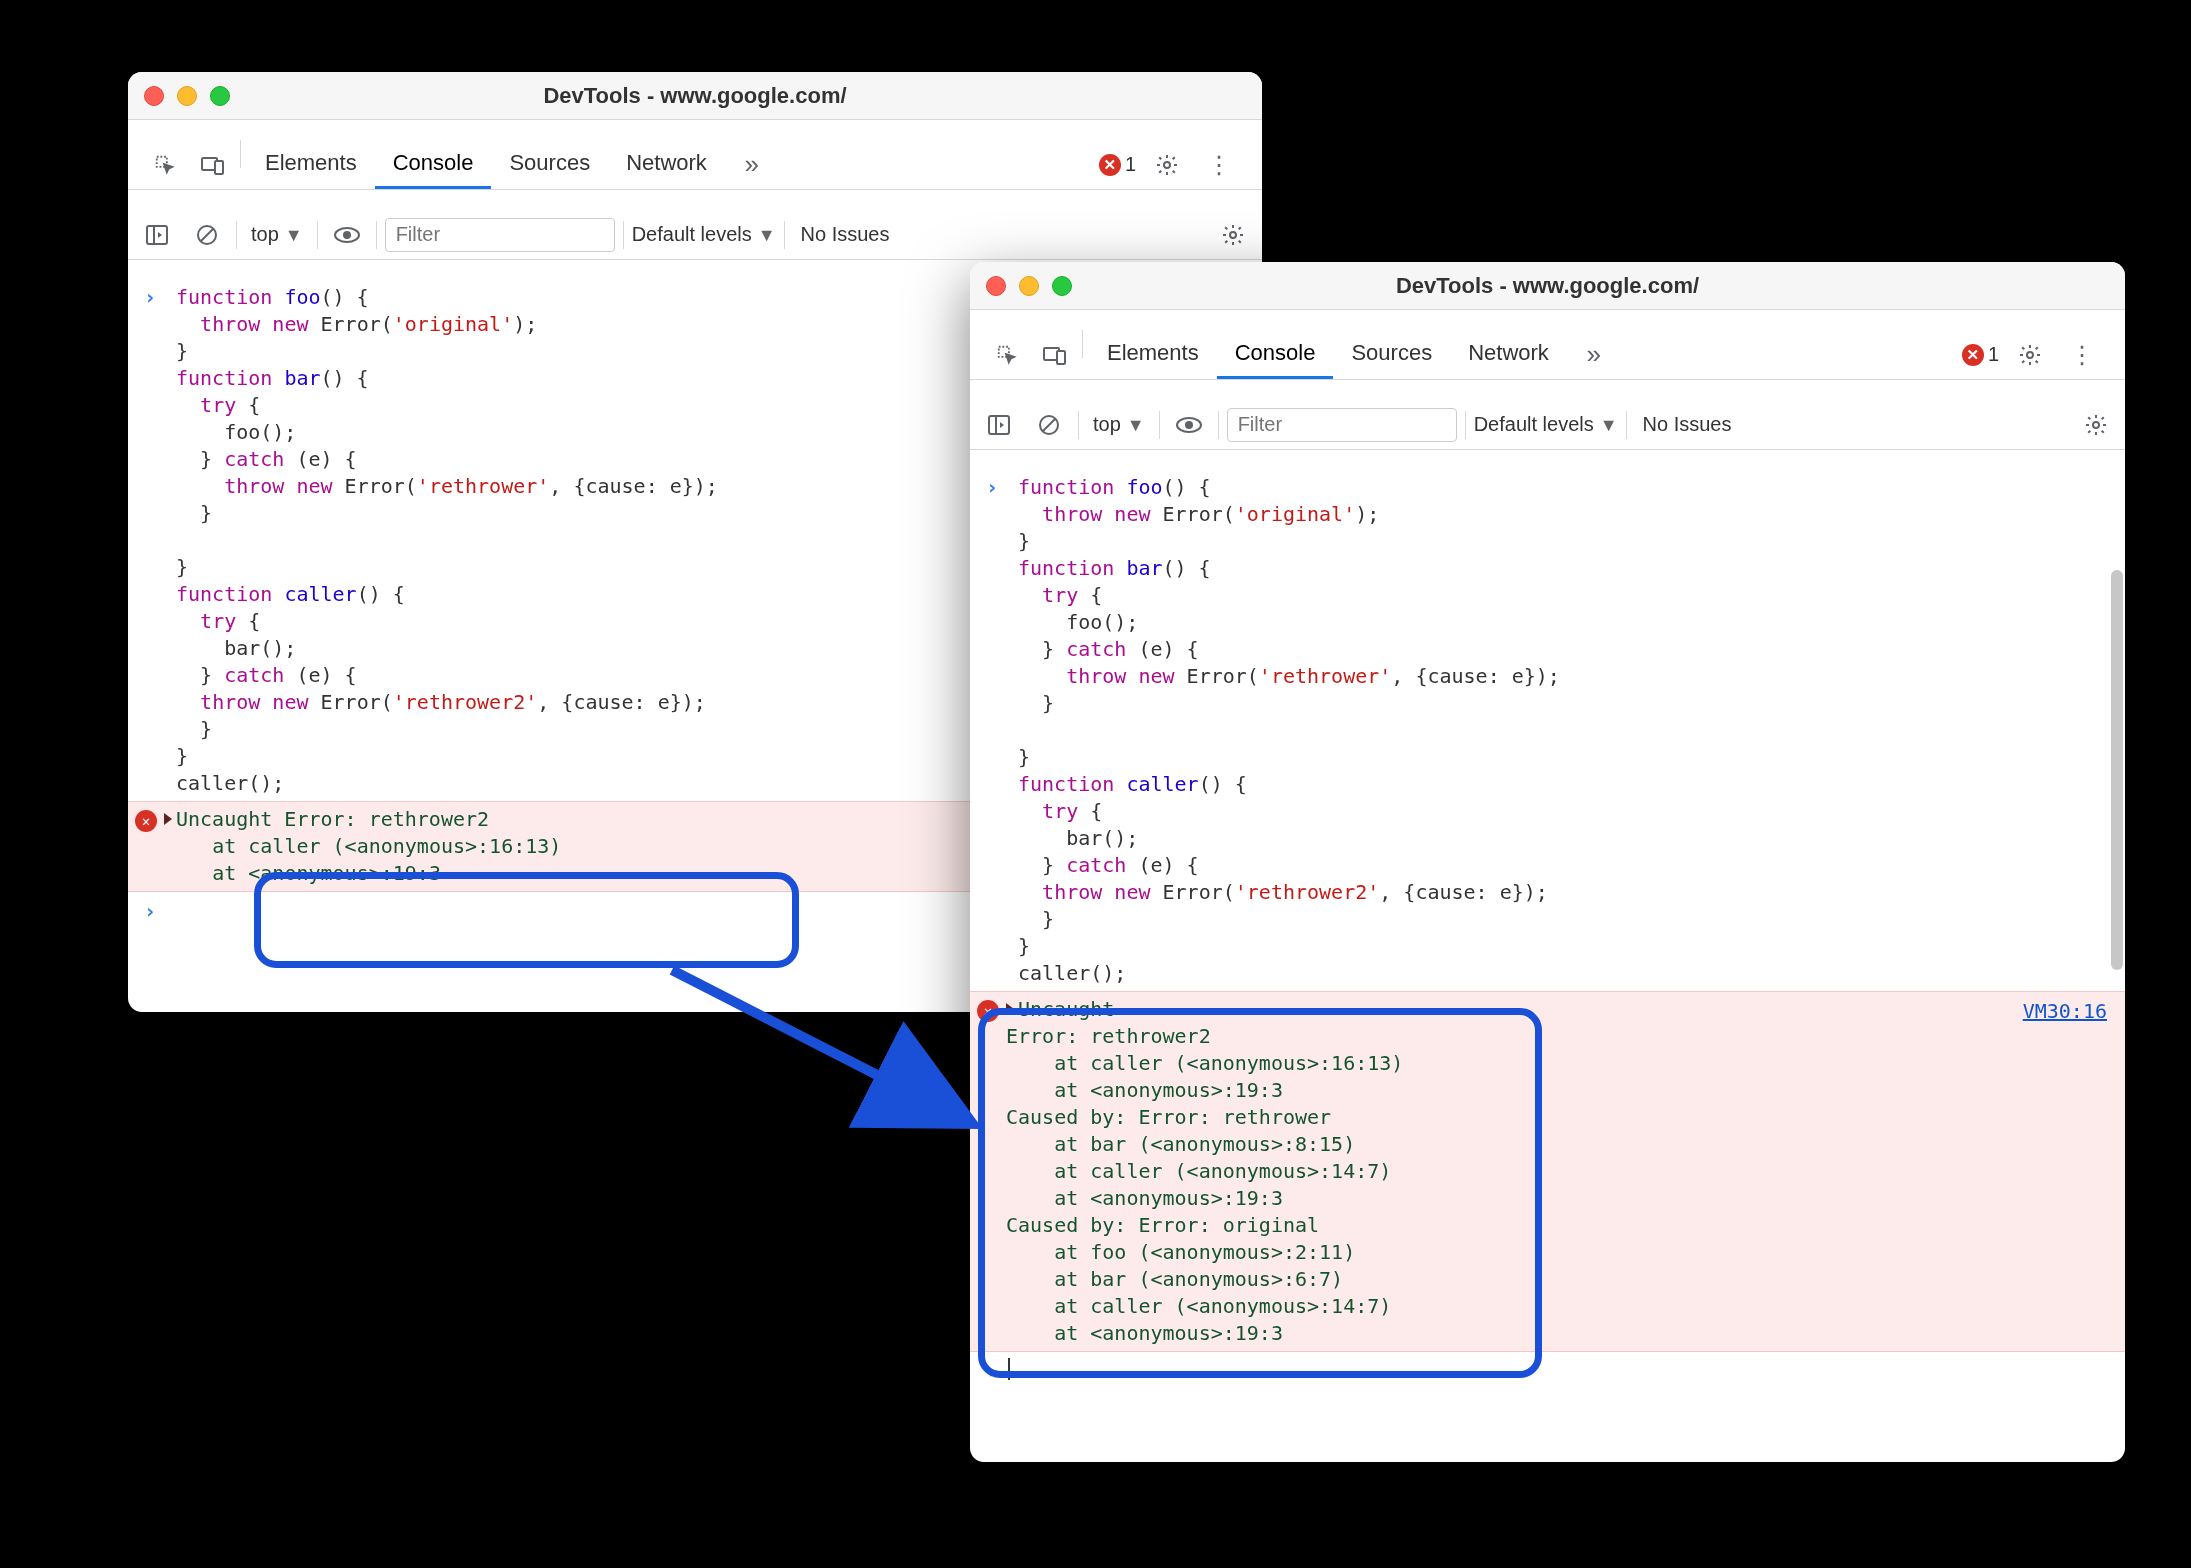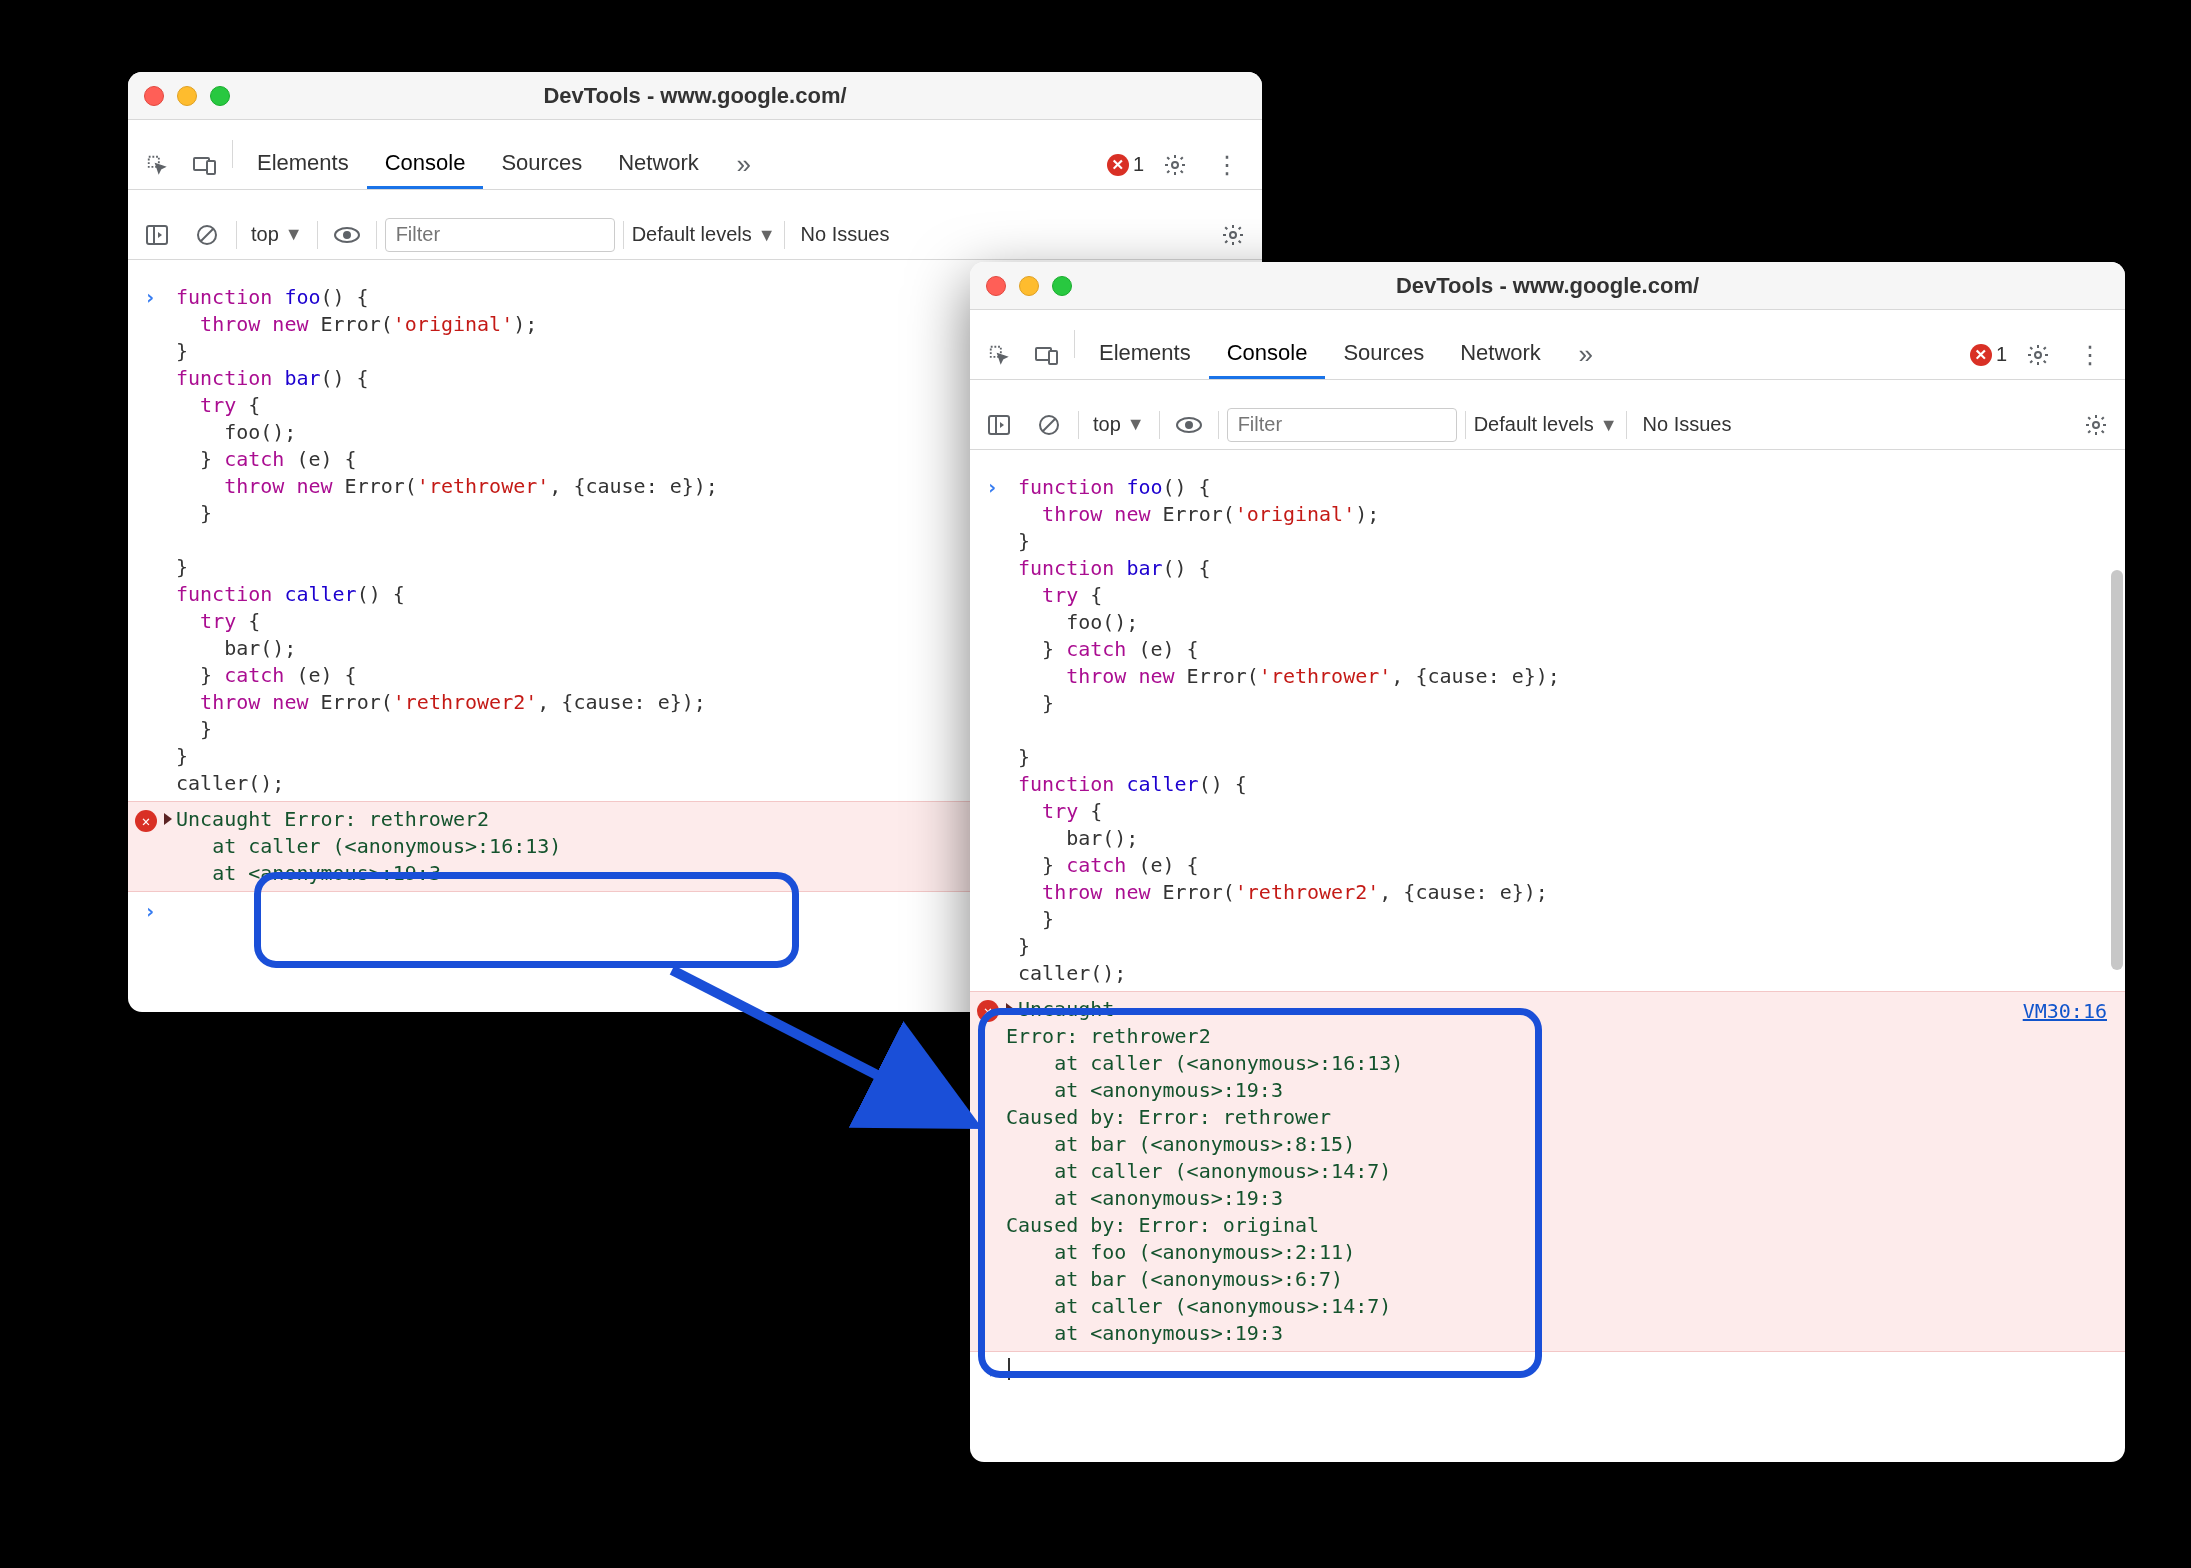"Elements" .tabbar { padding: 0 8px -> 0 16px }
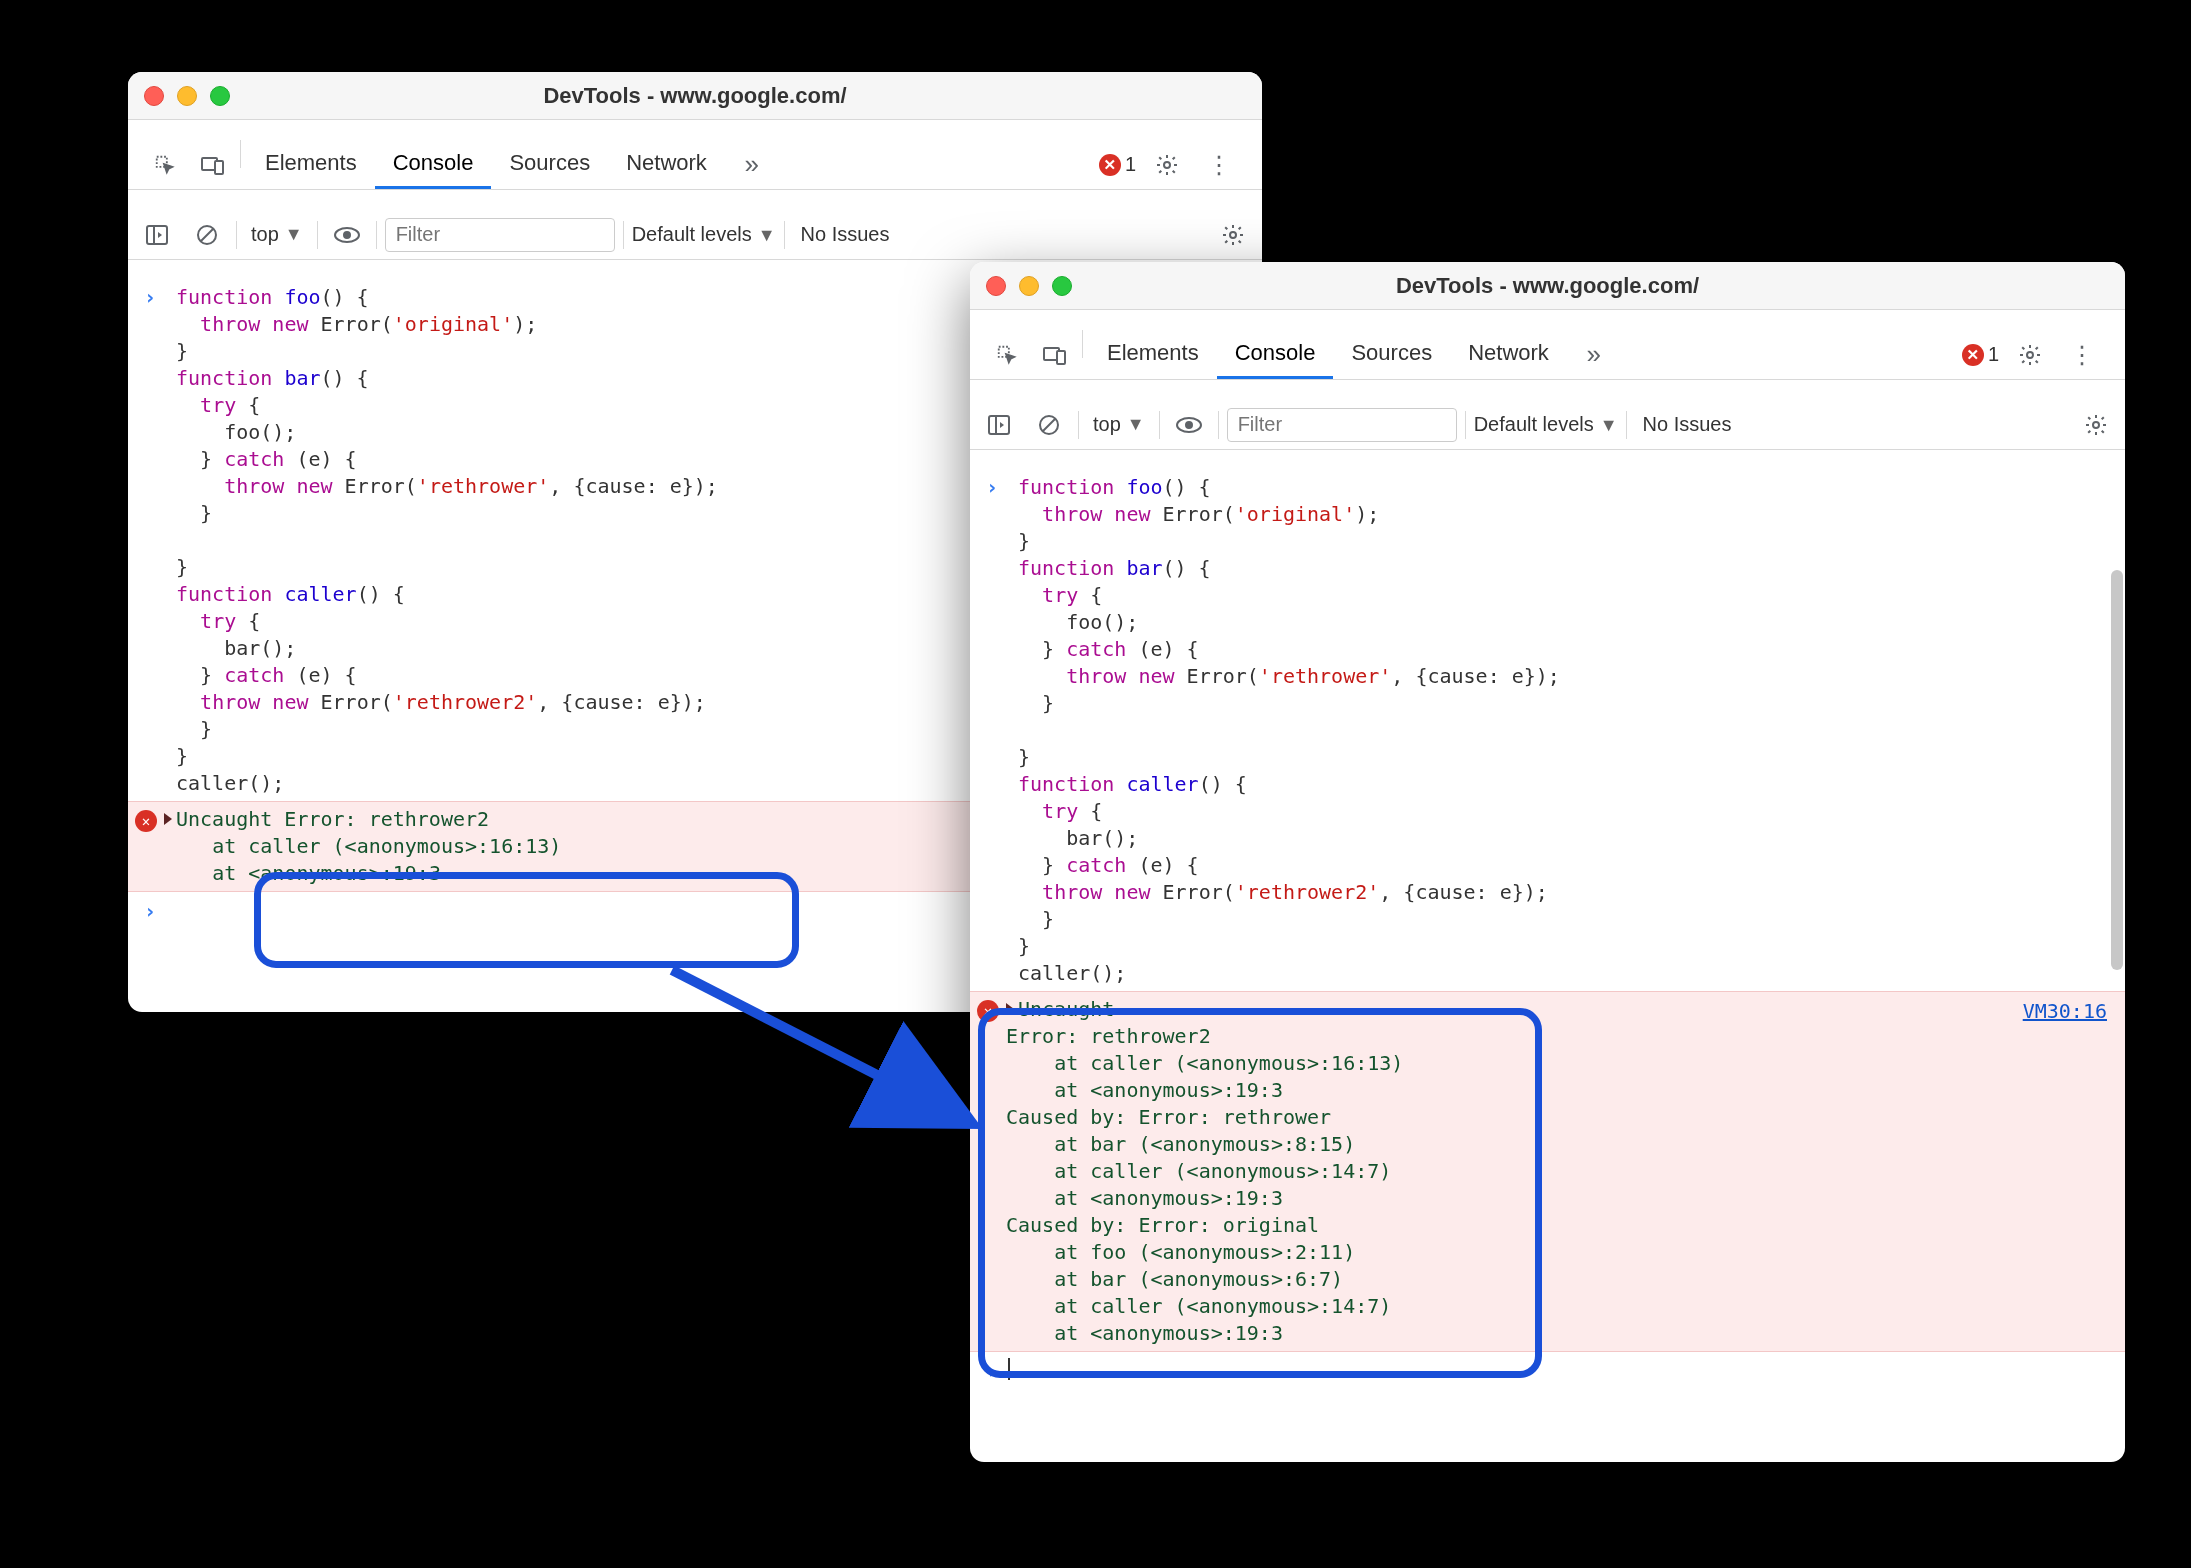"top" .ctxsel { align-items: center -> flex-end }
